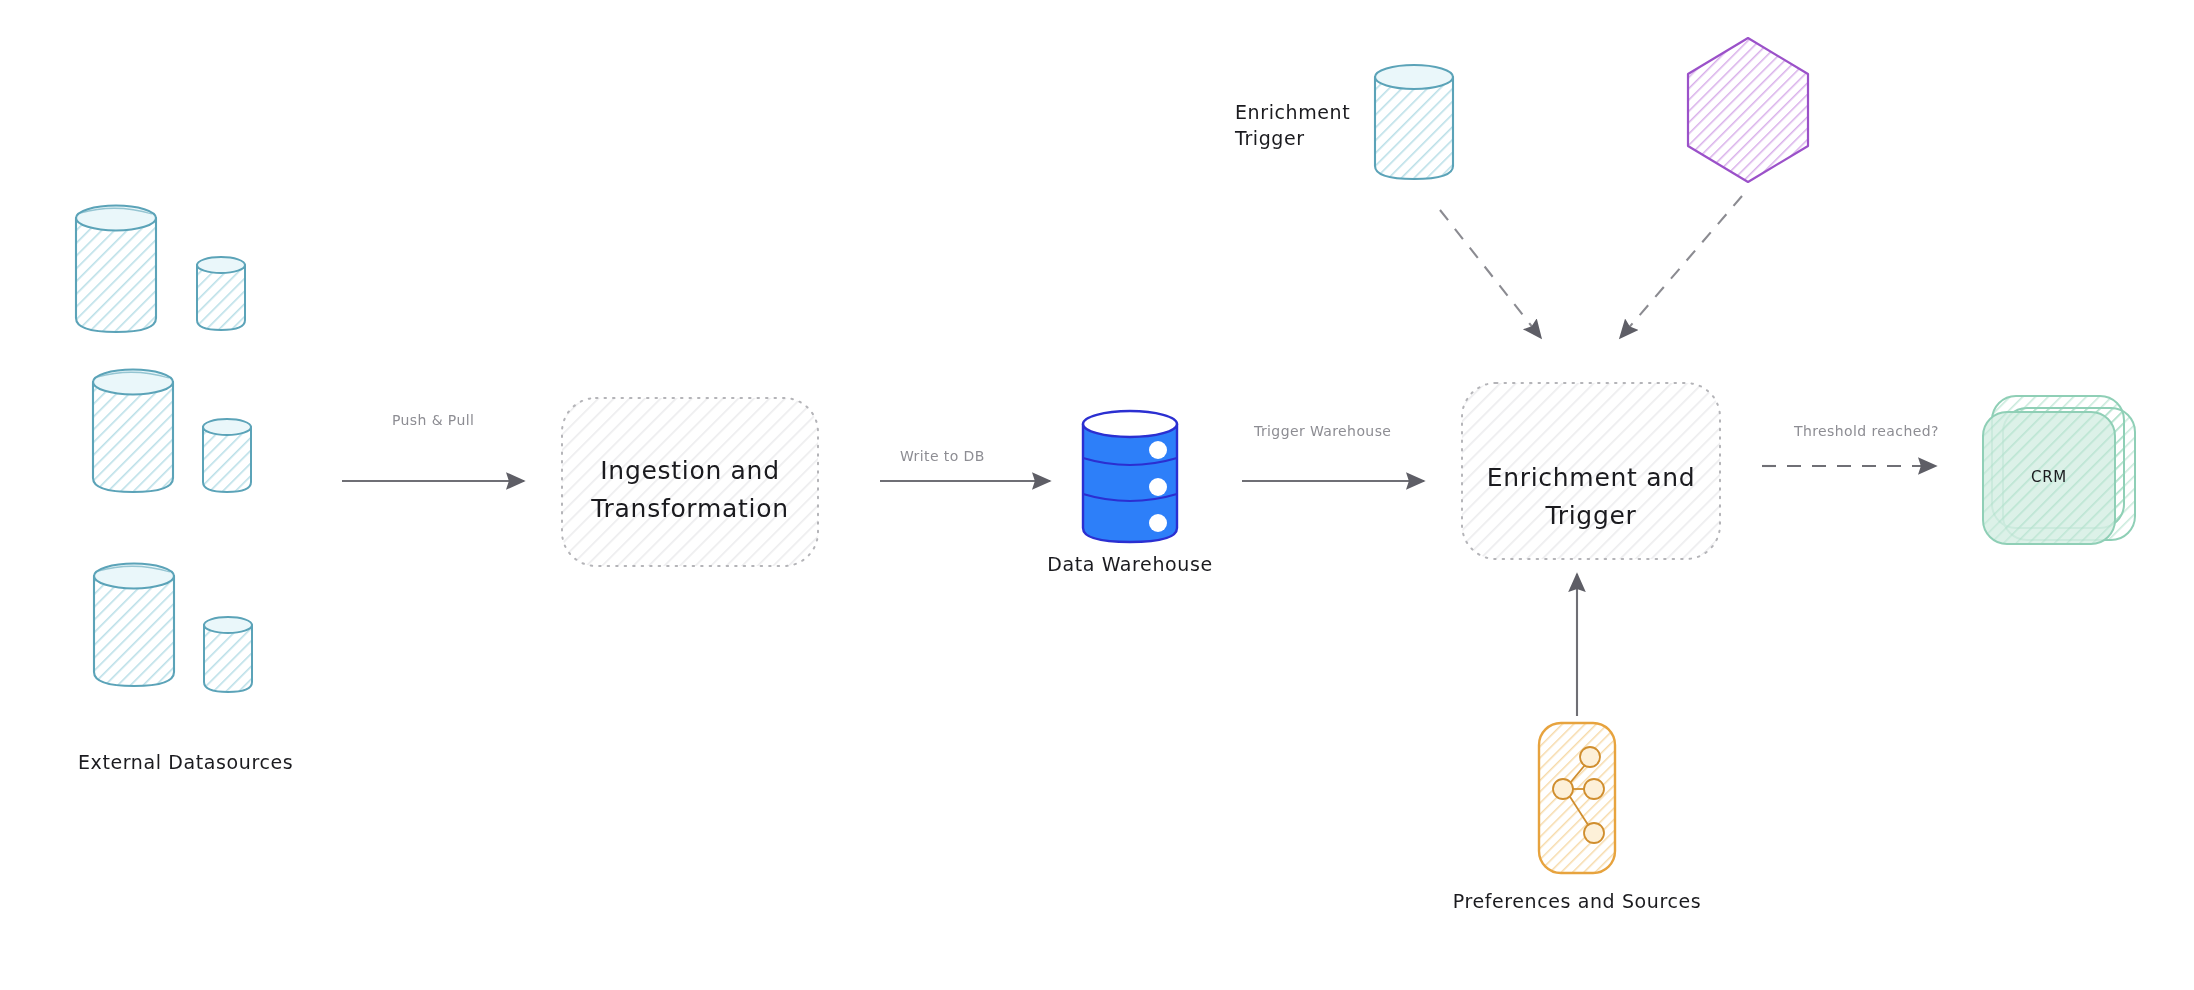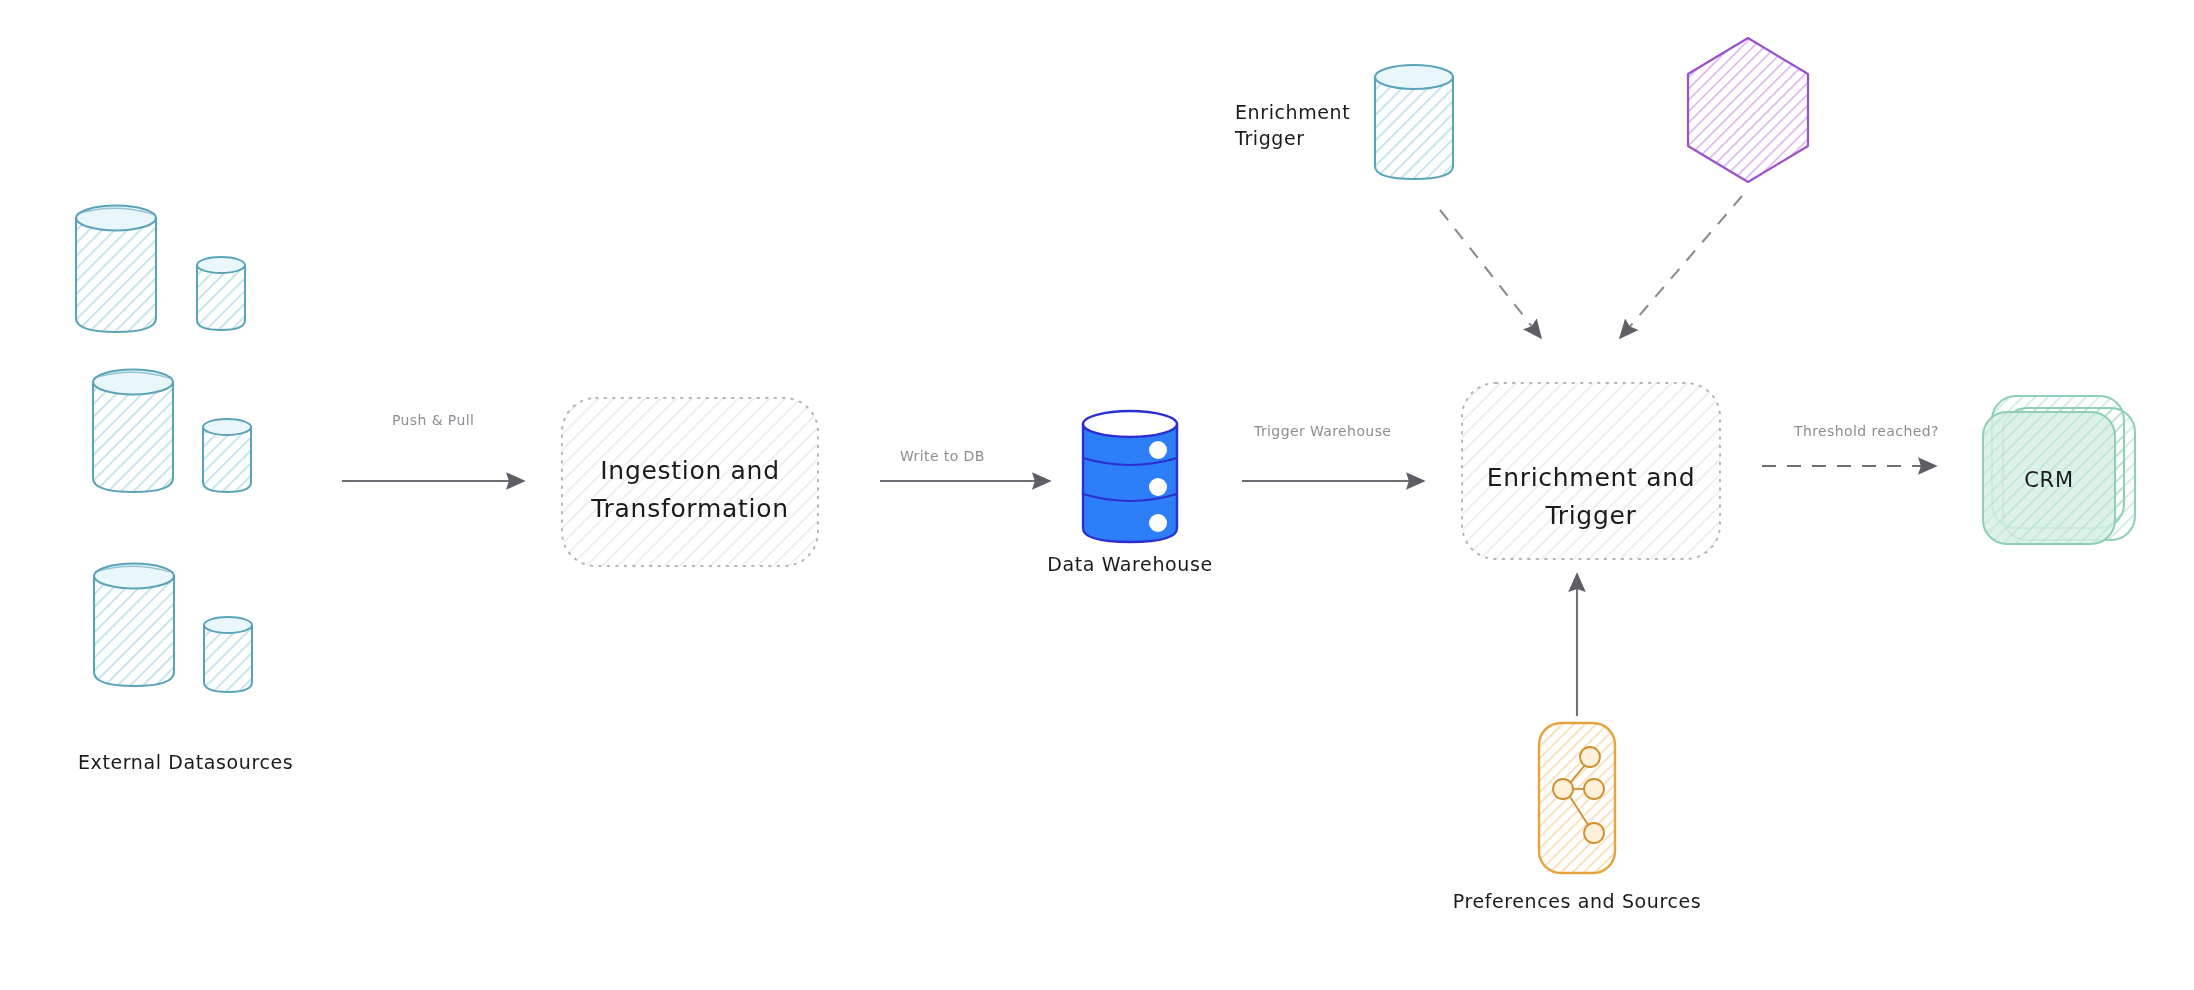"CRM" .crm-text { font-size: 21px -> 15px }
